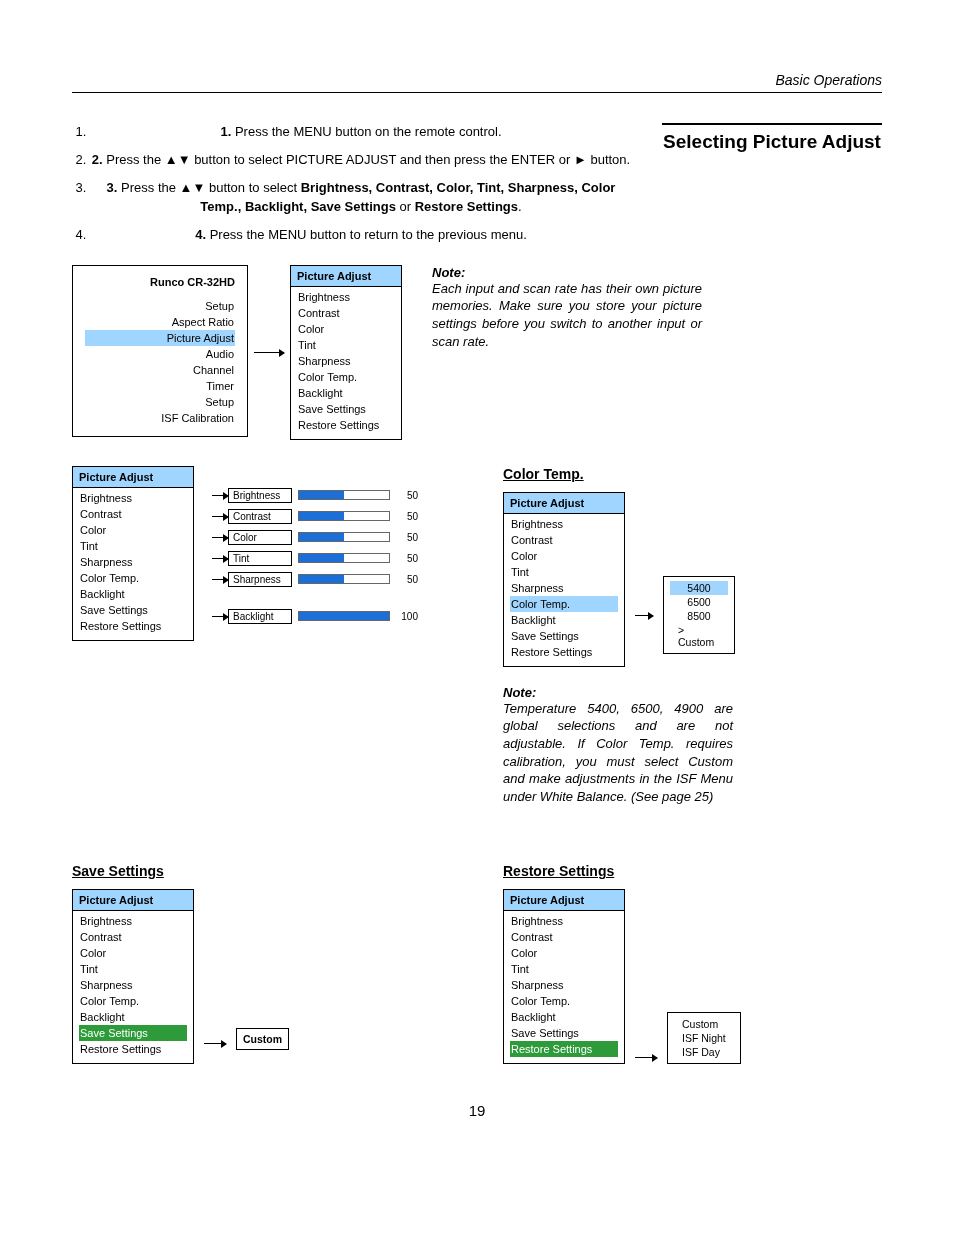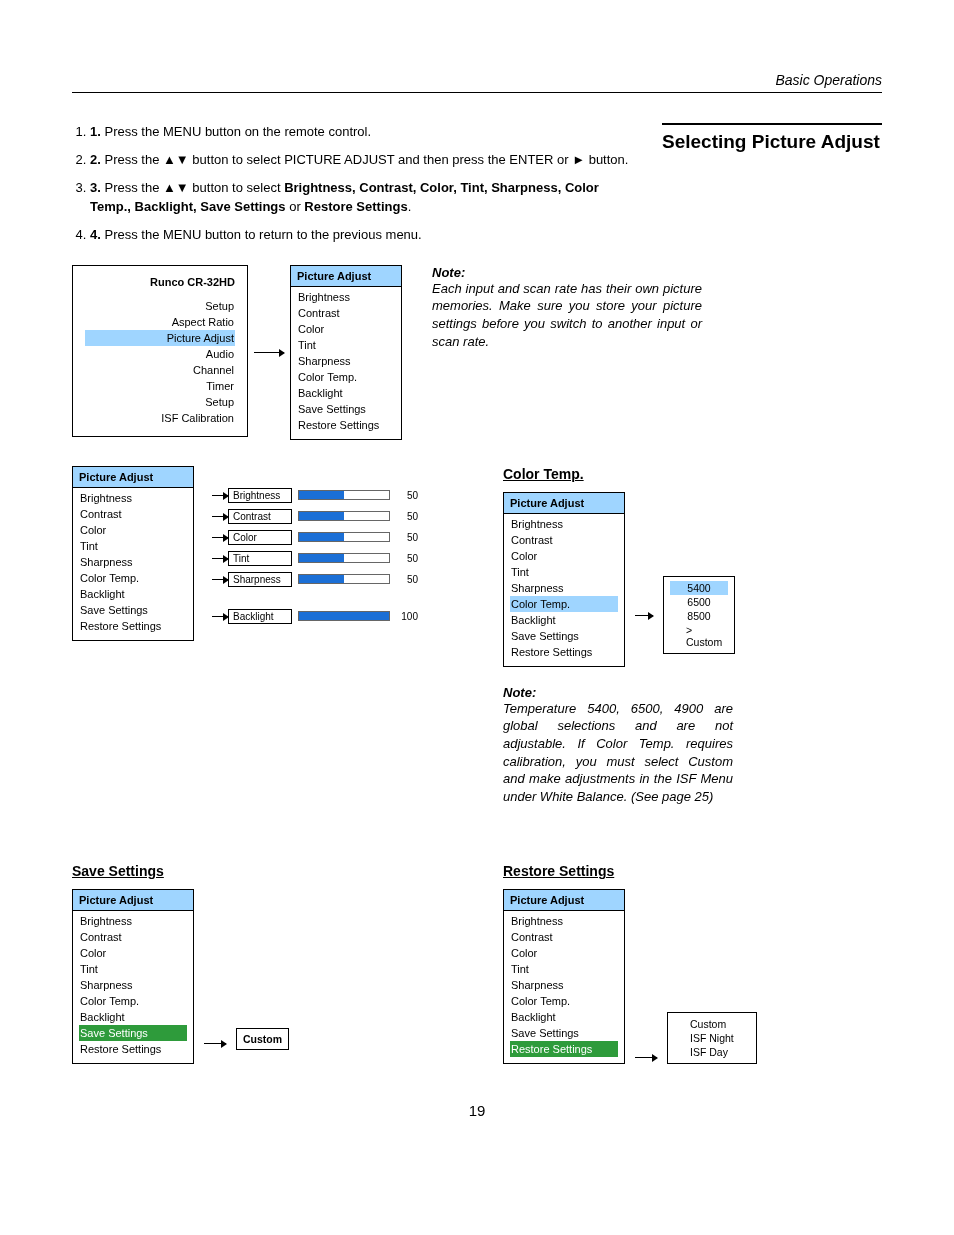"1. Press the MENU button" .top-section { text-align: none -> center }
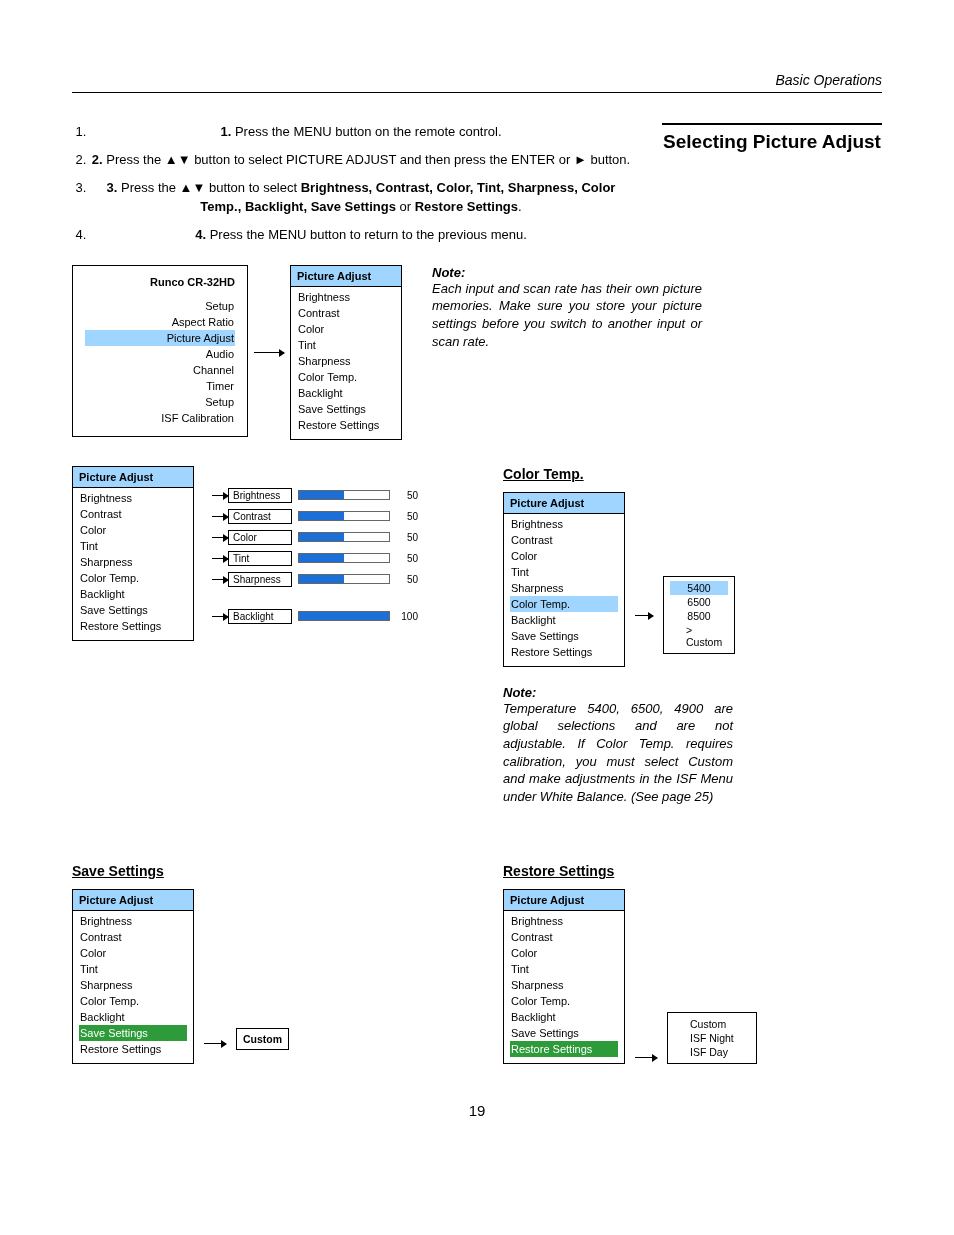"5400" .small-box div { padding: 1px 16px -> 1px 8px }
